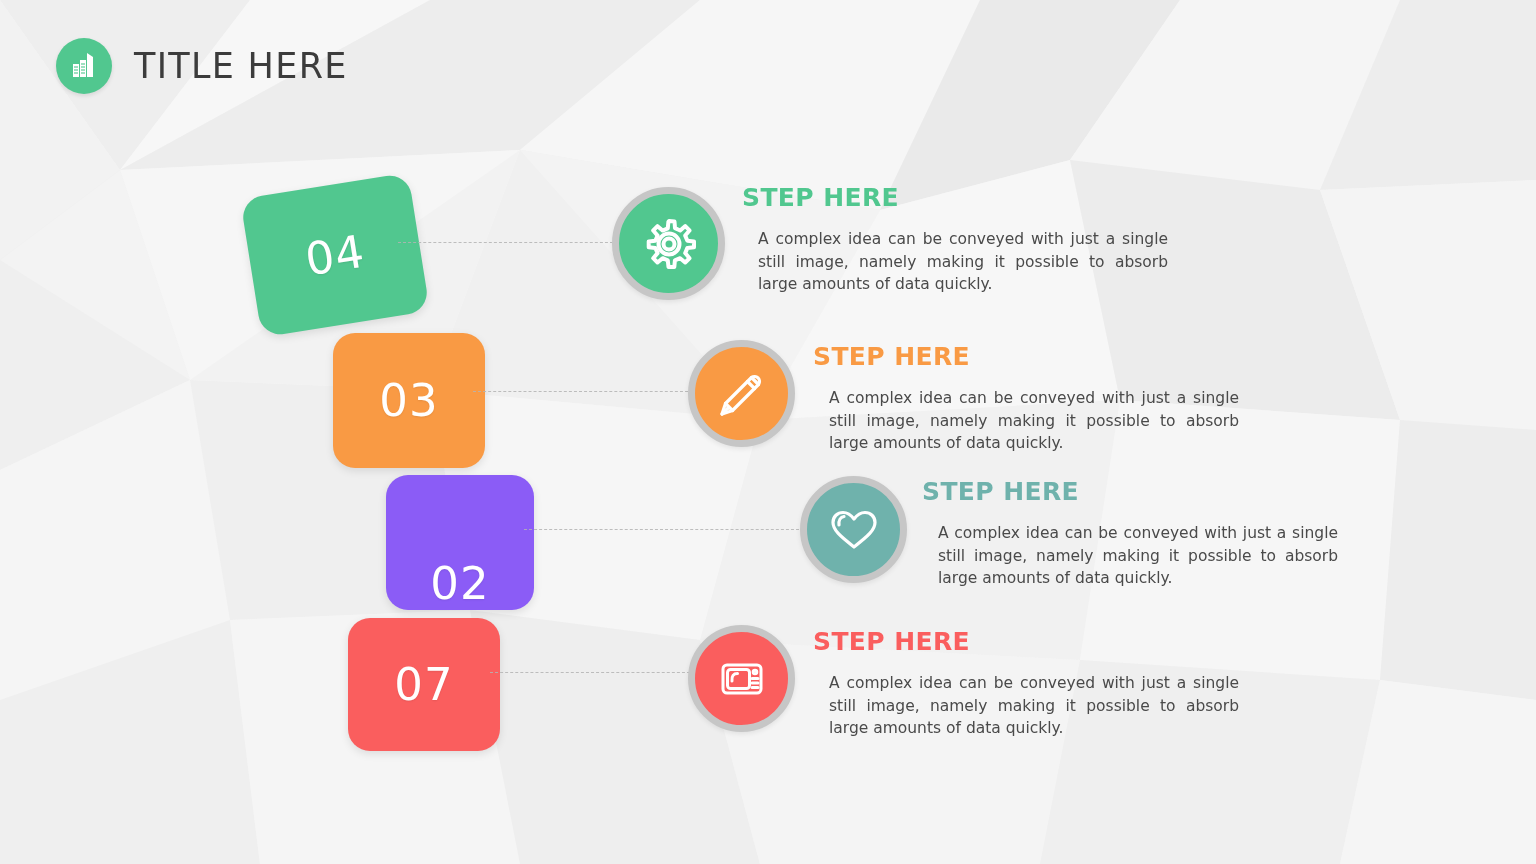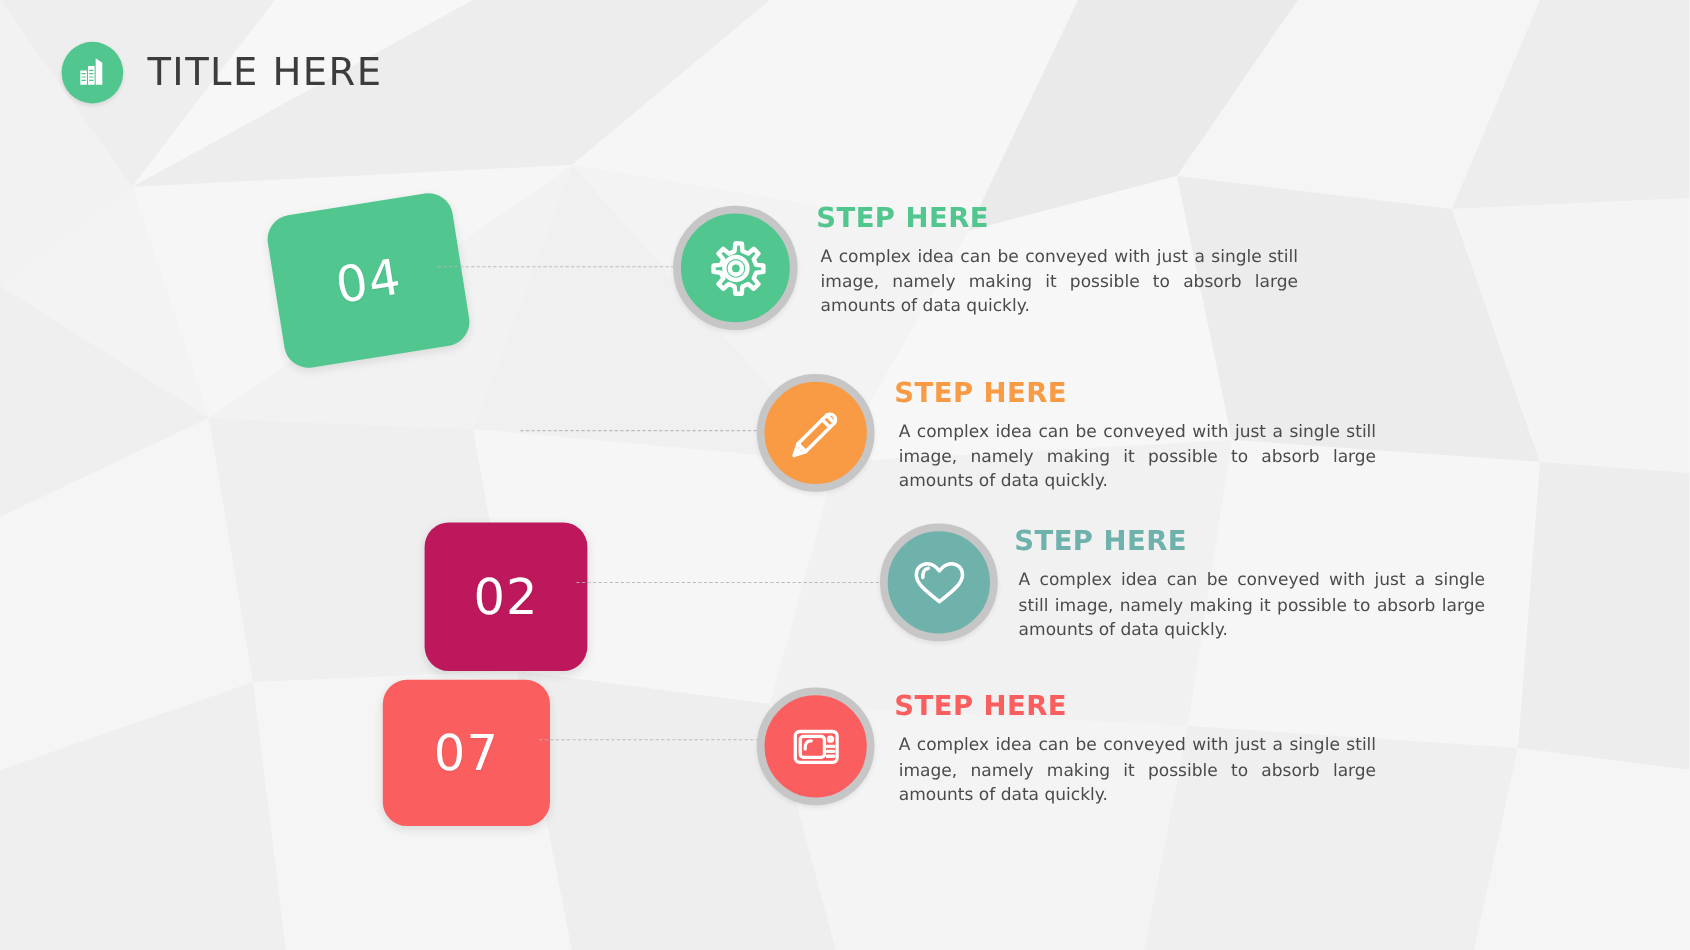"A complex idea can be" .step-body { margin: 4px -> 16px }
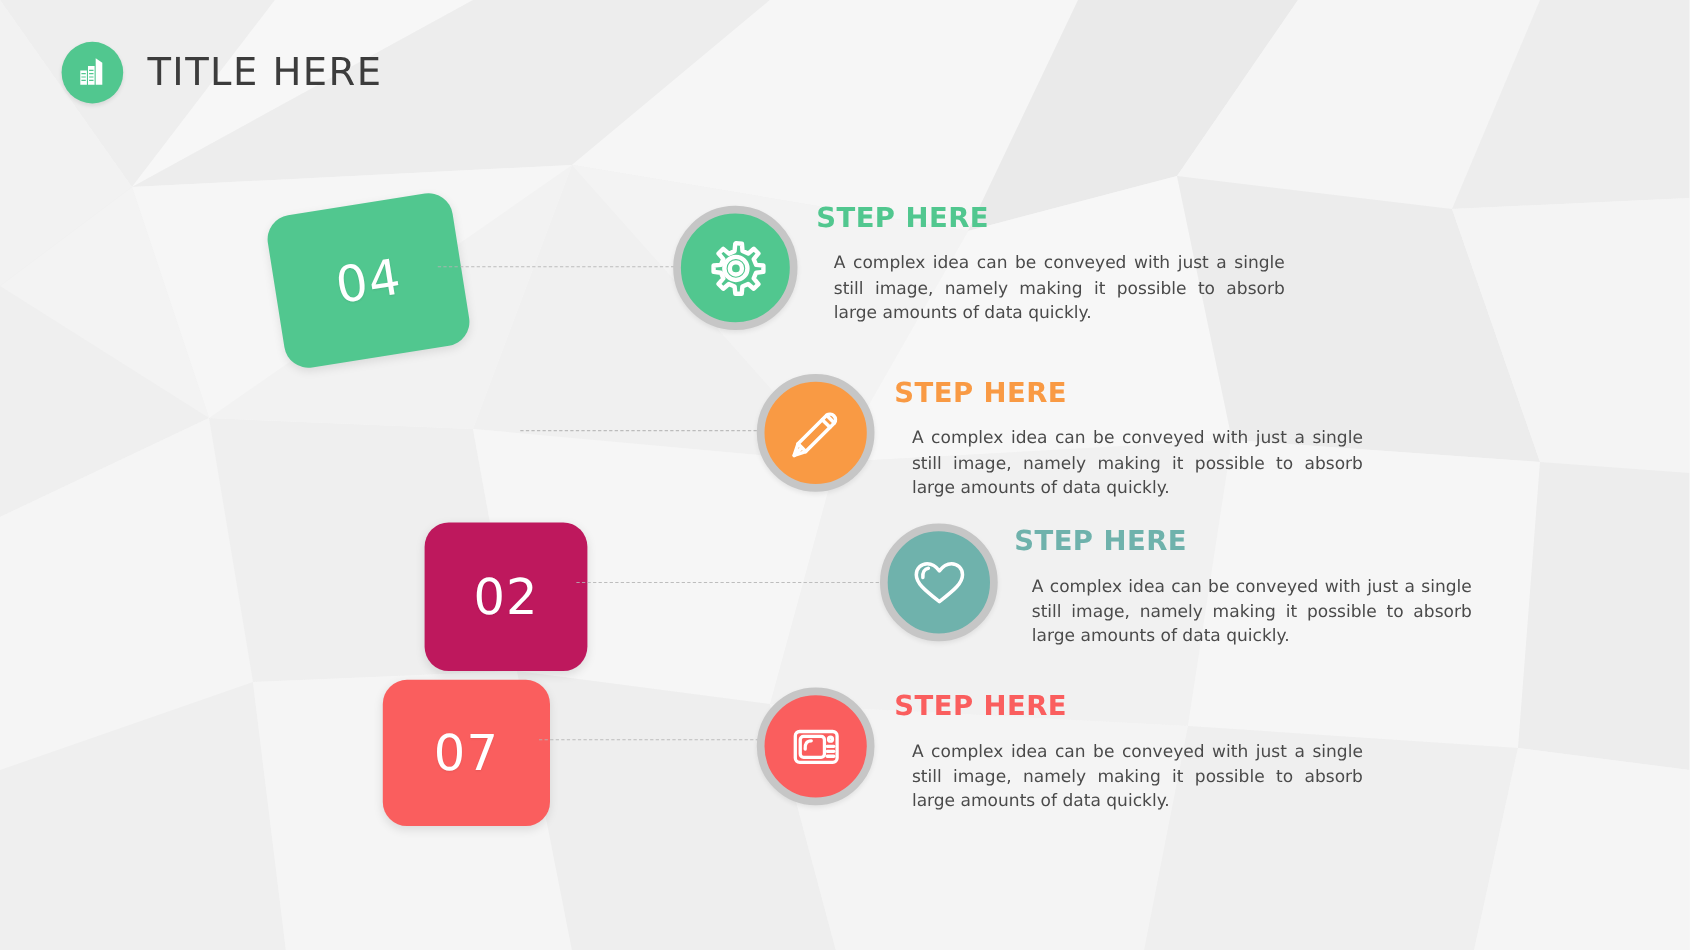"03" div.num-card { html: none -> <div> <span>03</span> </div> }
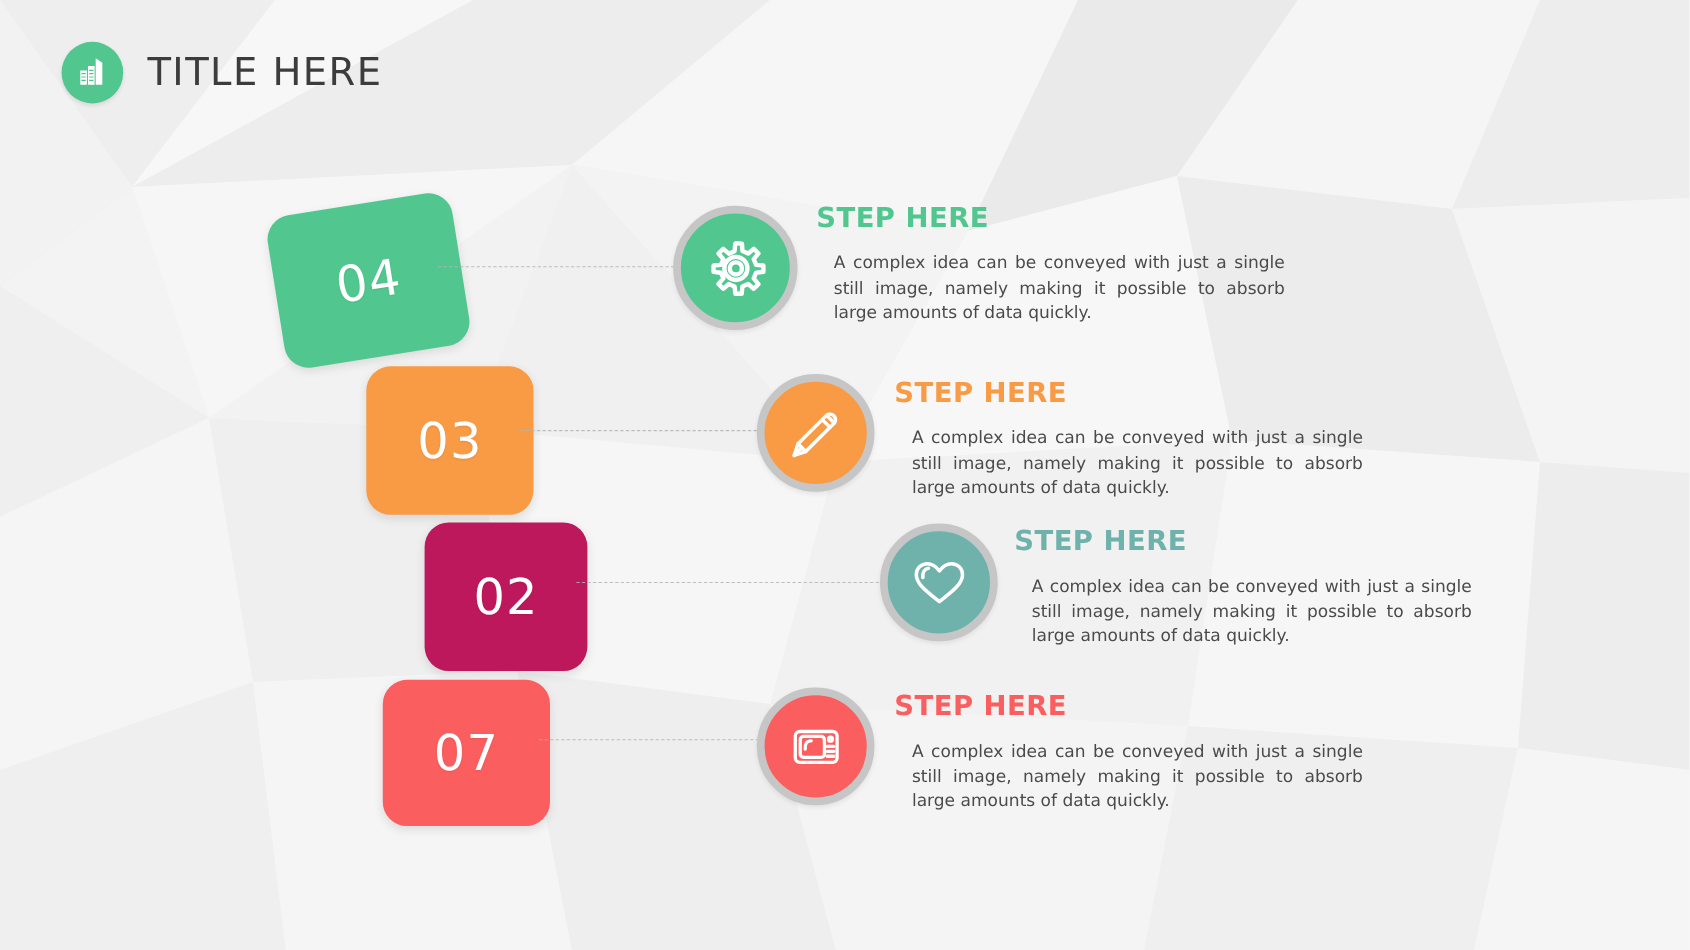"02" div.num-card { align-items: none -> flex-end; background: #be185d -> #8b5cf6 }
